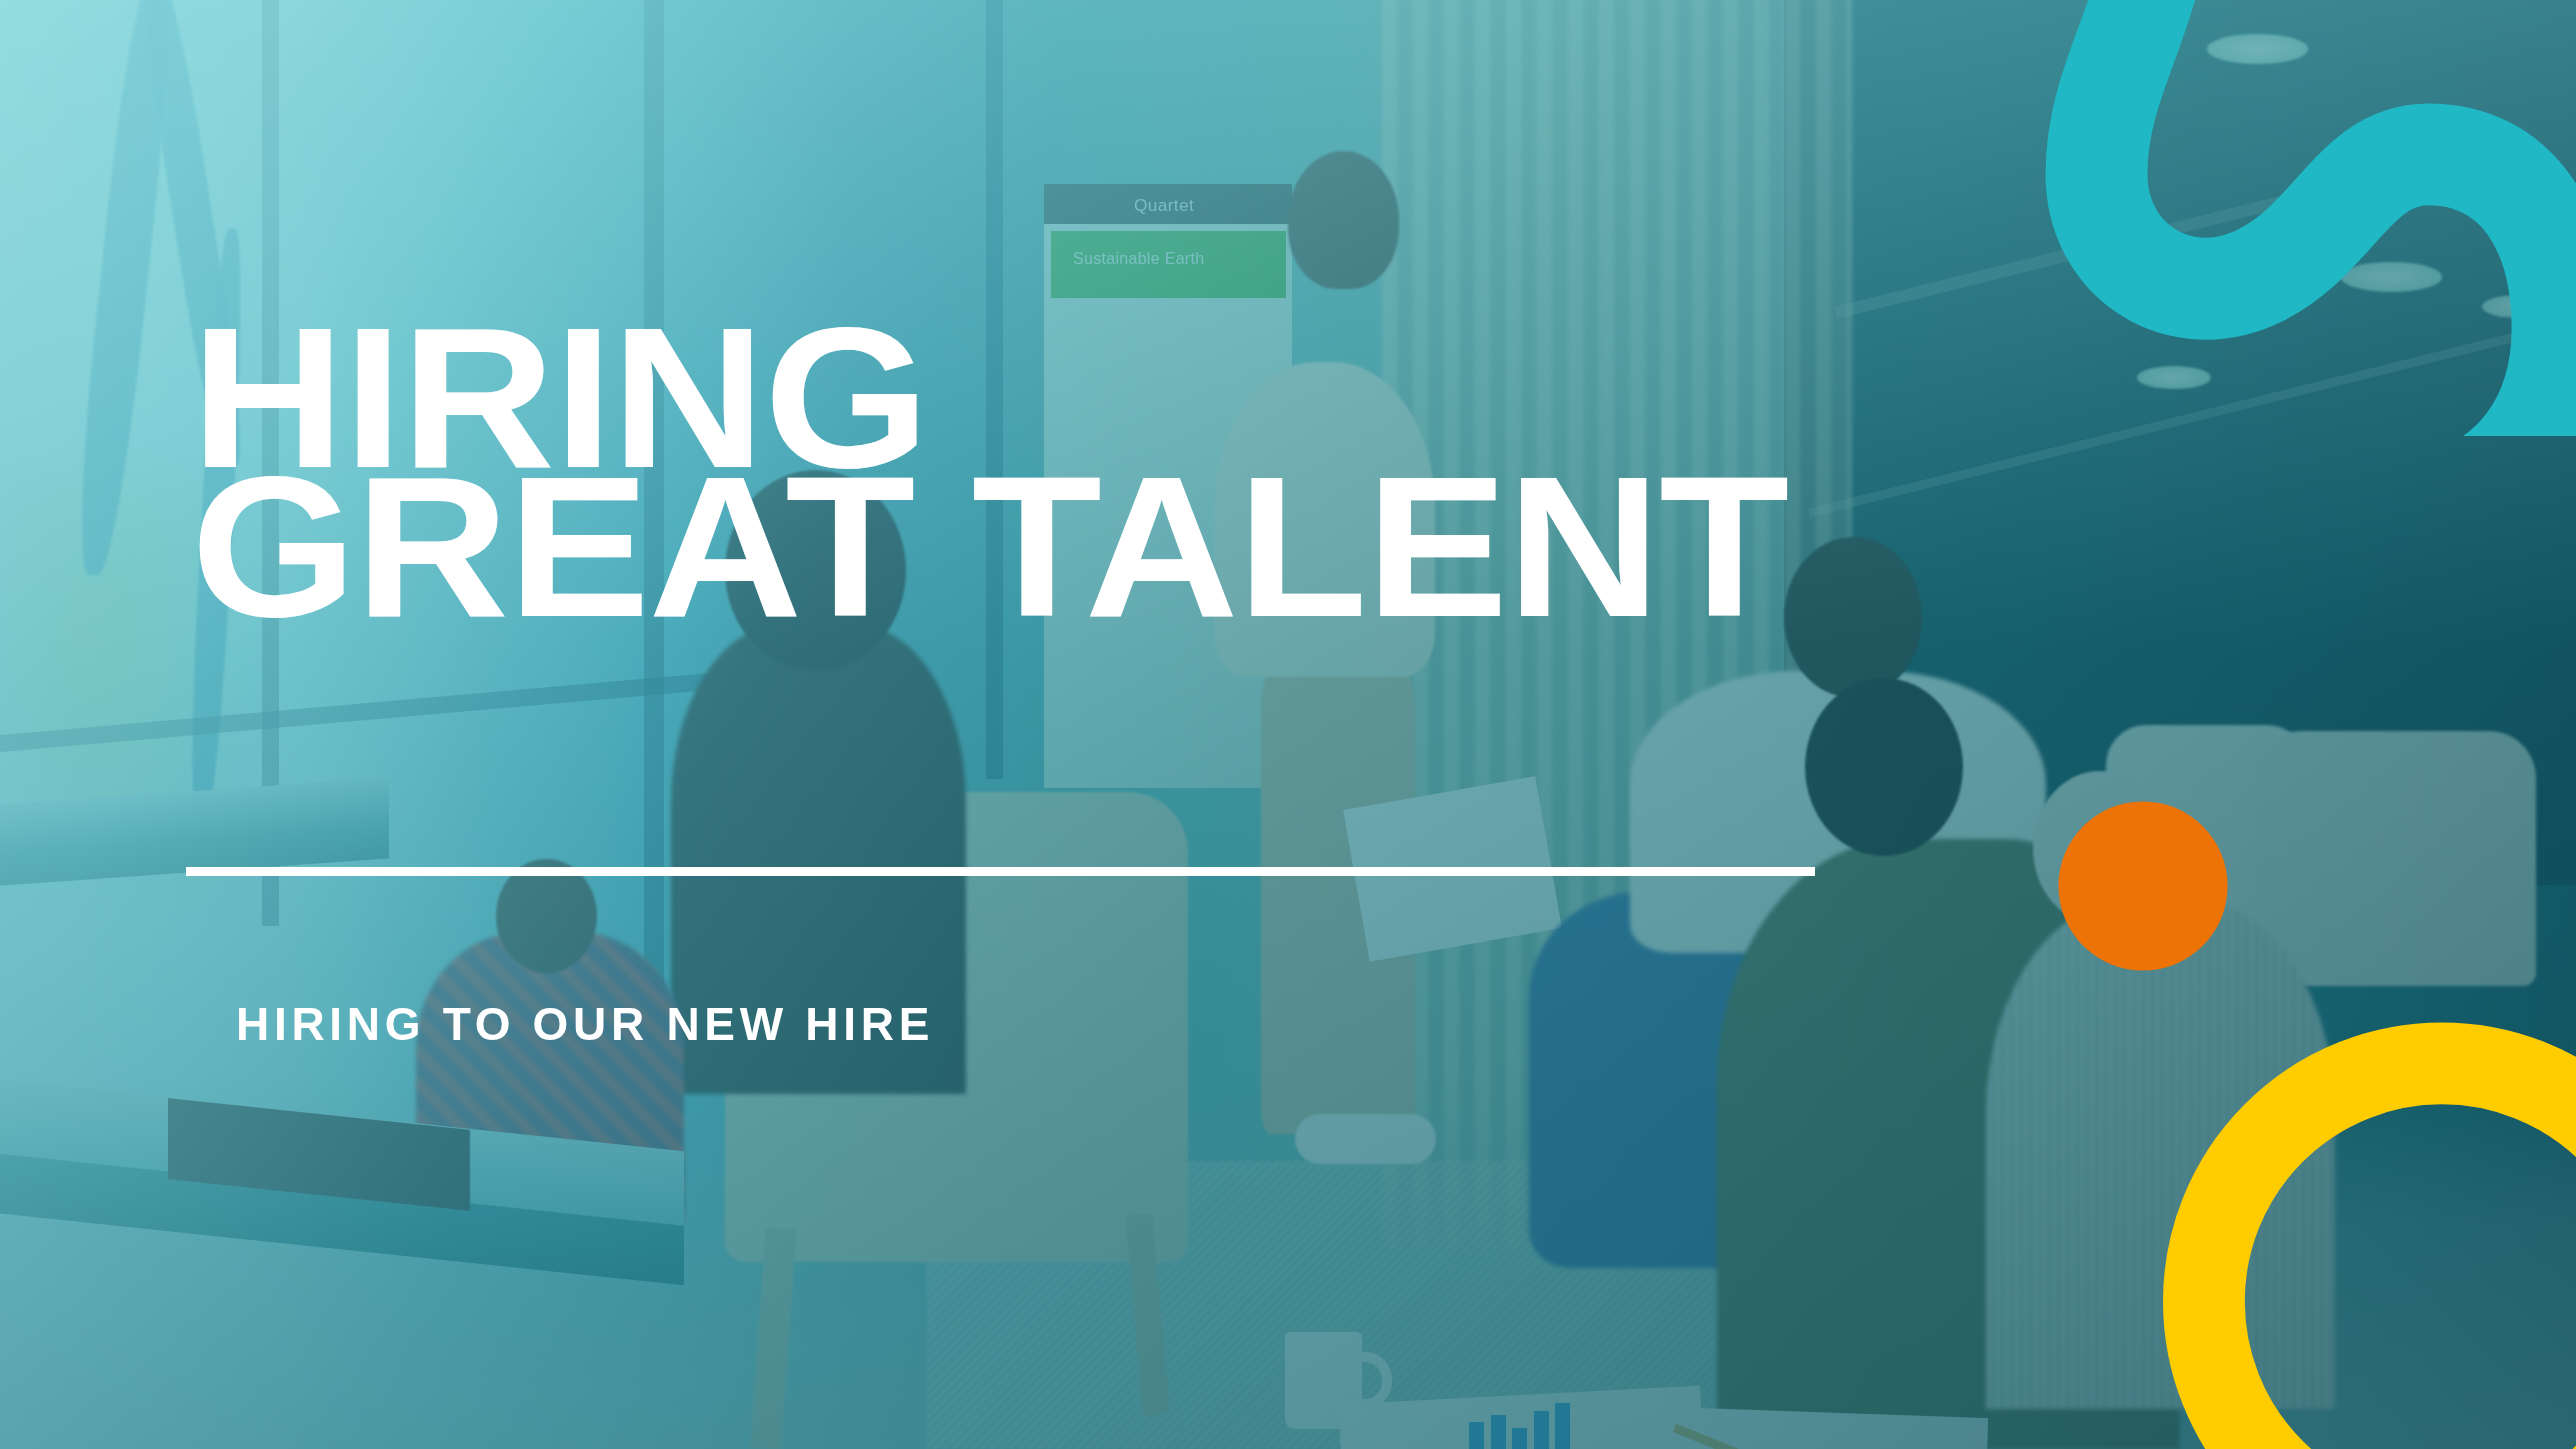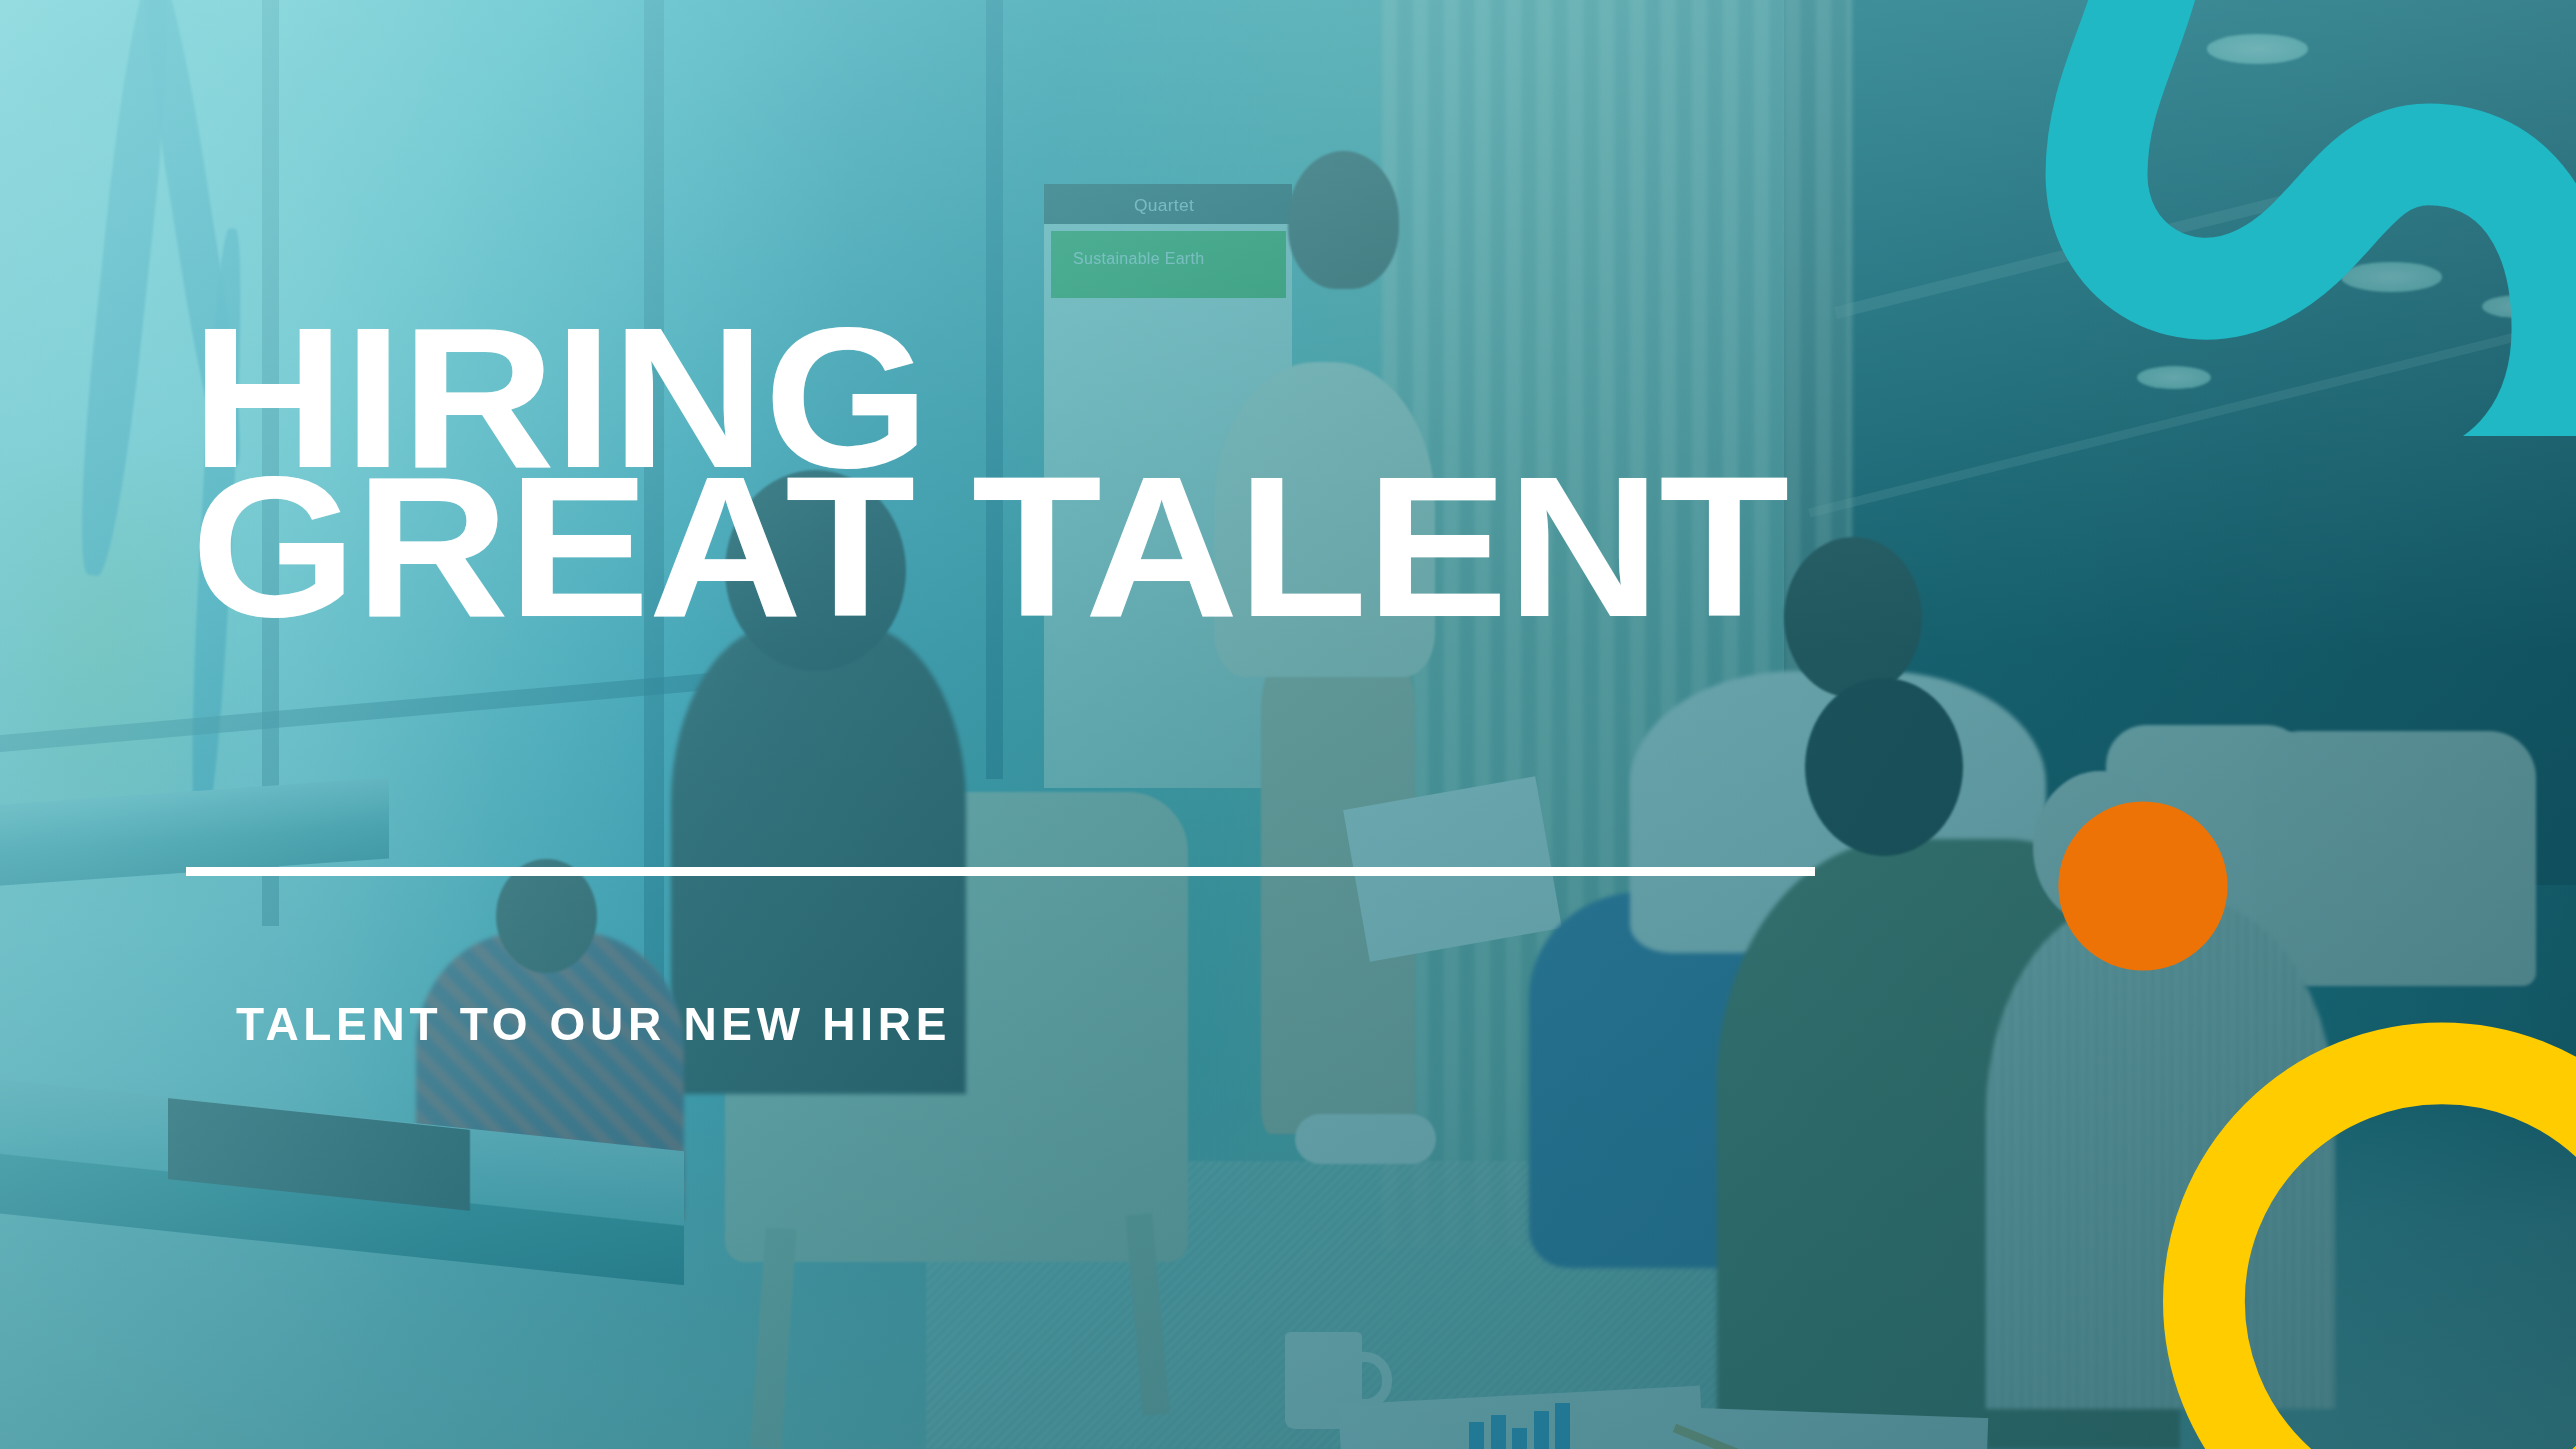"TALENT TO OUR NEW HIRE" div.subtitle { text: TALENT -> HIRING }
